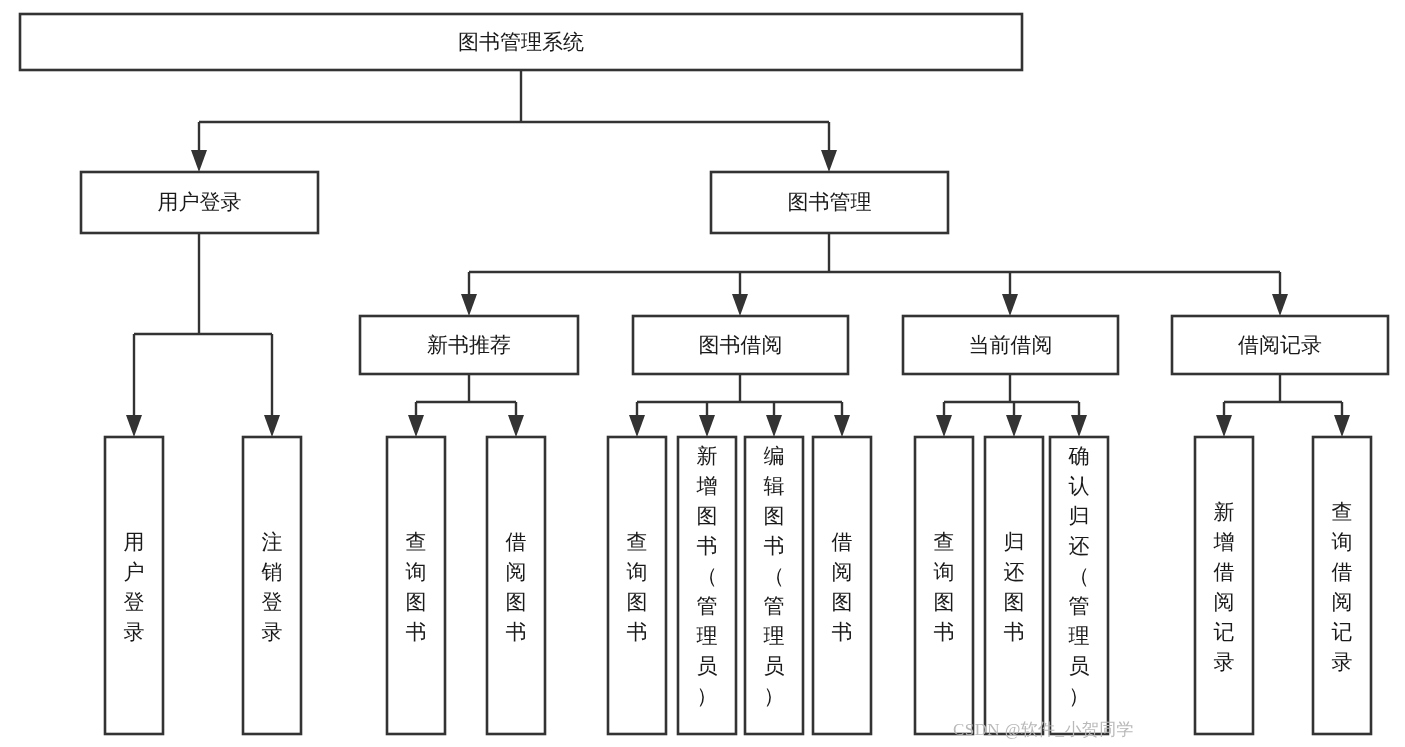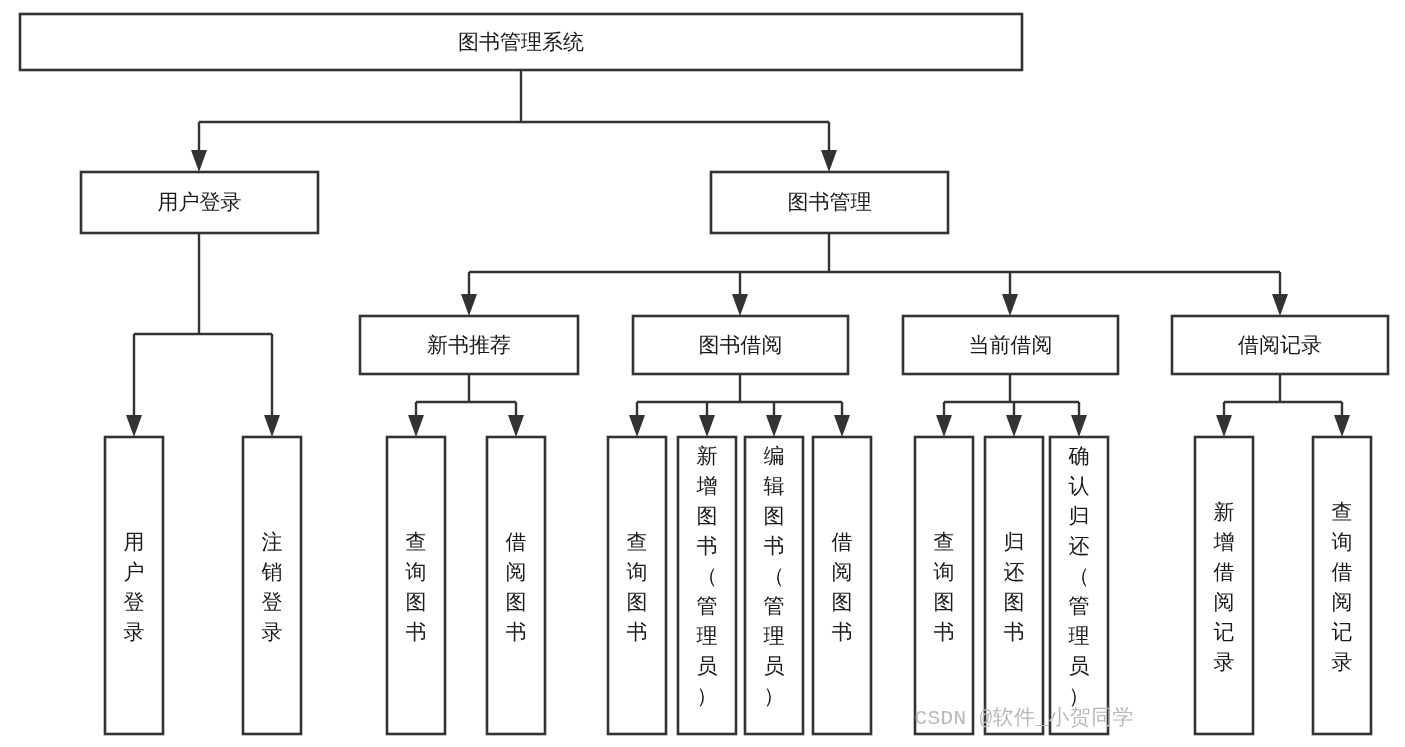"CSDN @软件_小贺同学" .watermark-text { bottom: 16px -> 6px; font-family: Liberation Mono, monospace -> Liberation Serif, serif; font-size: 21px -> 17px }
